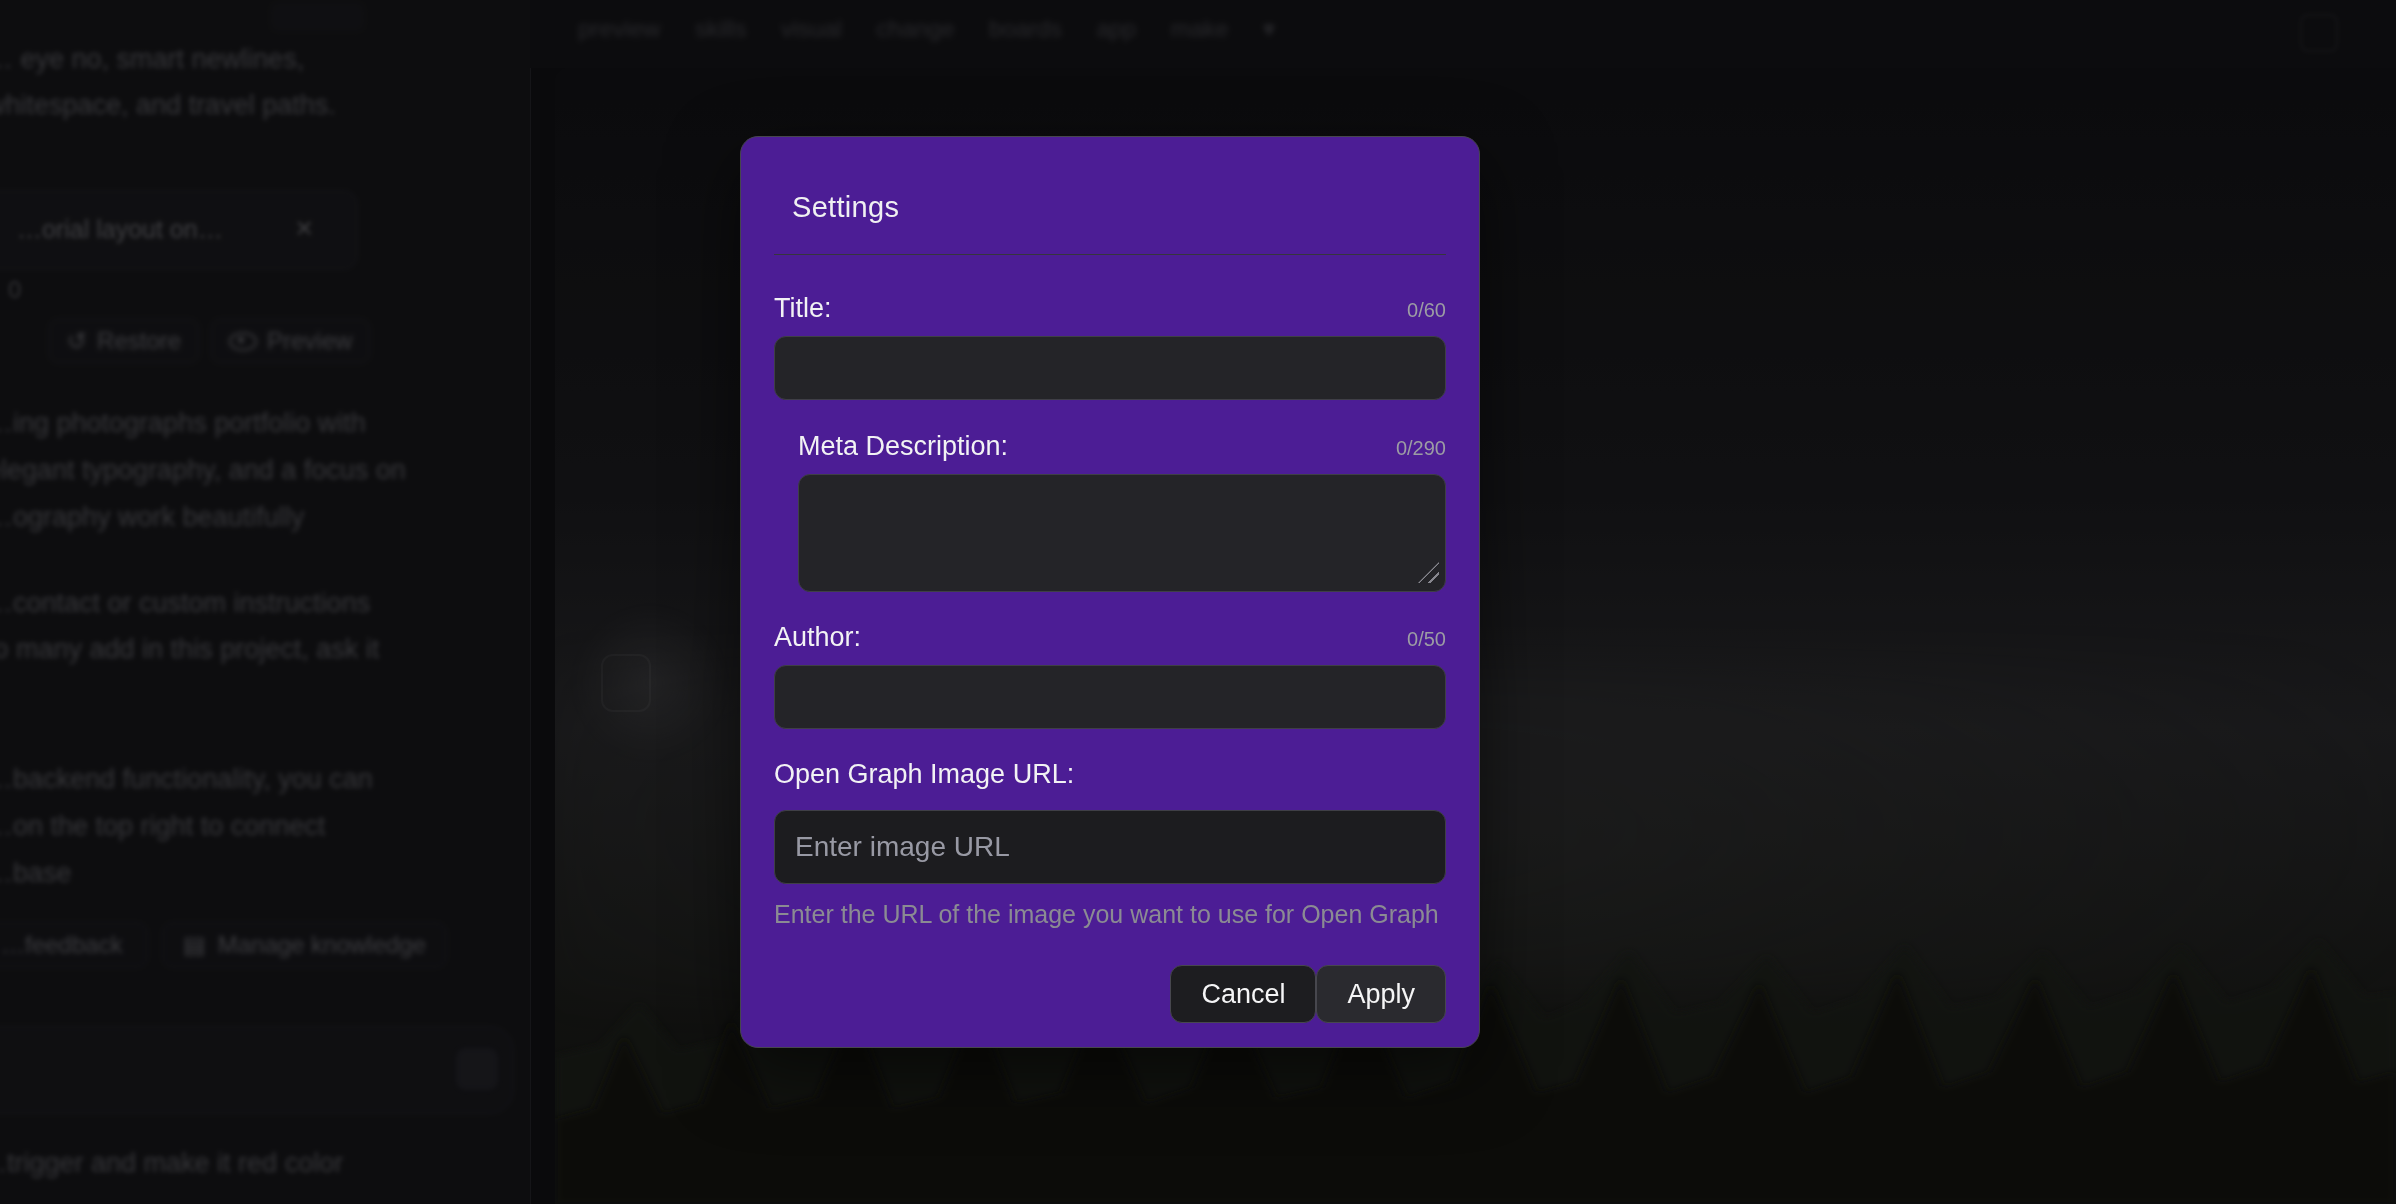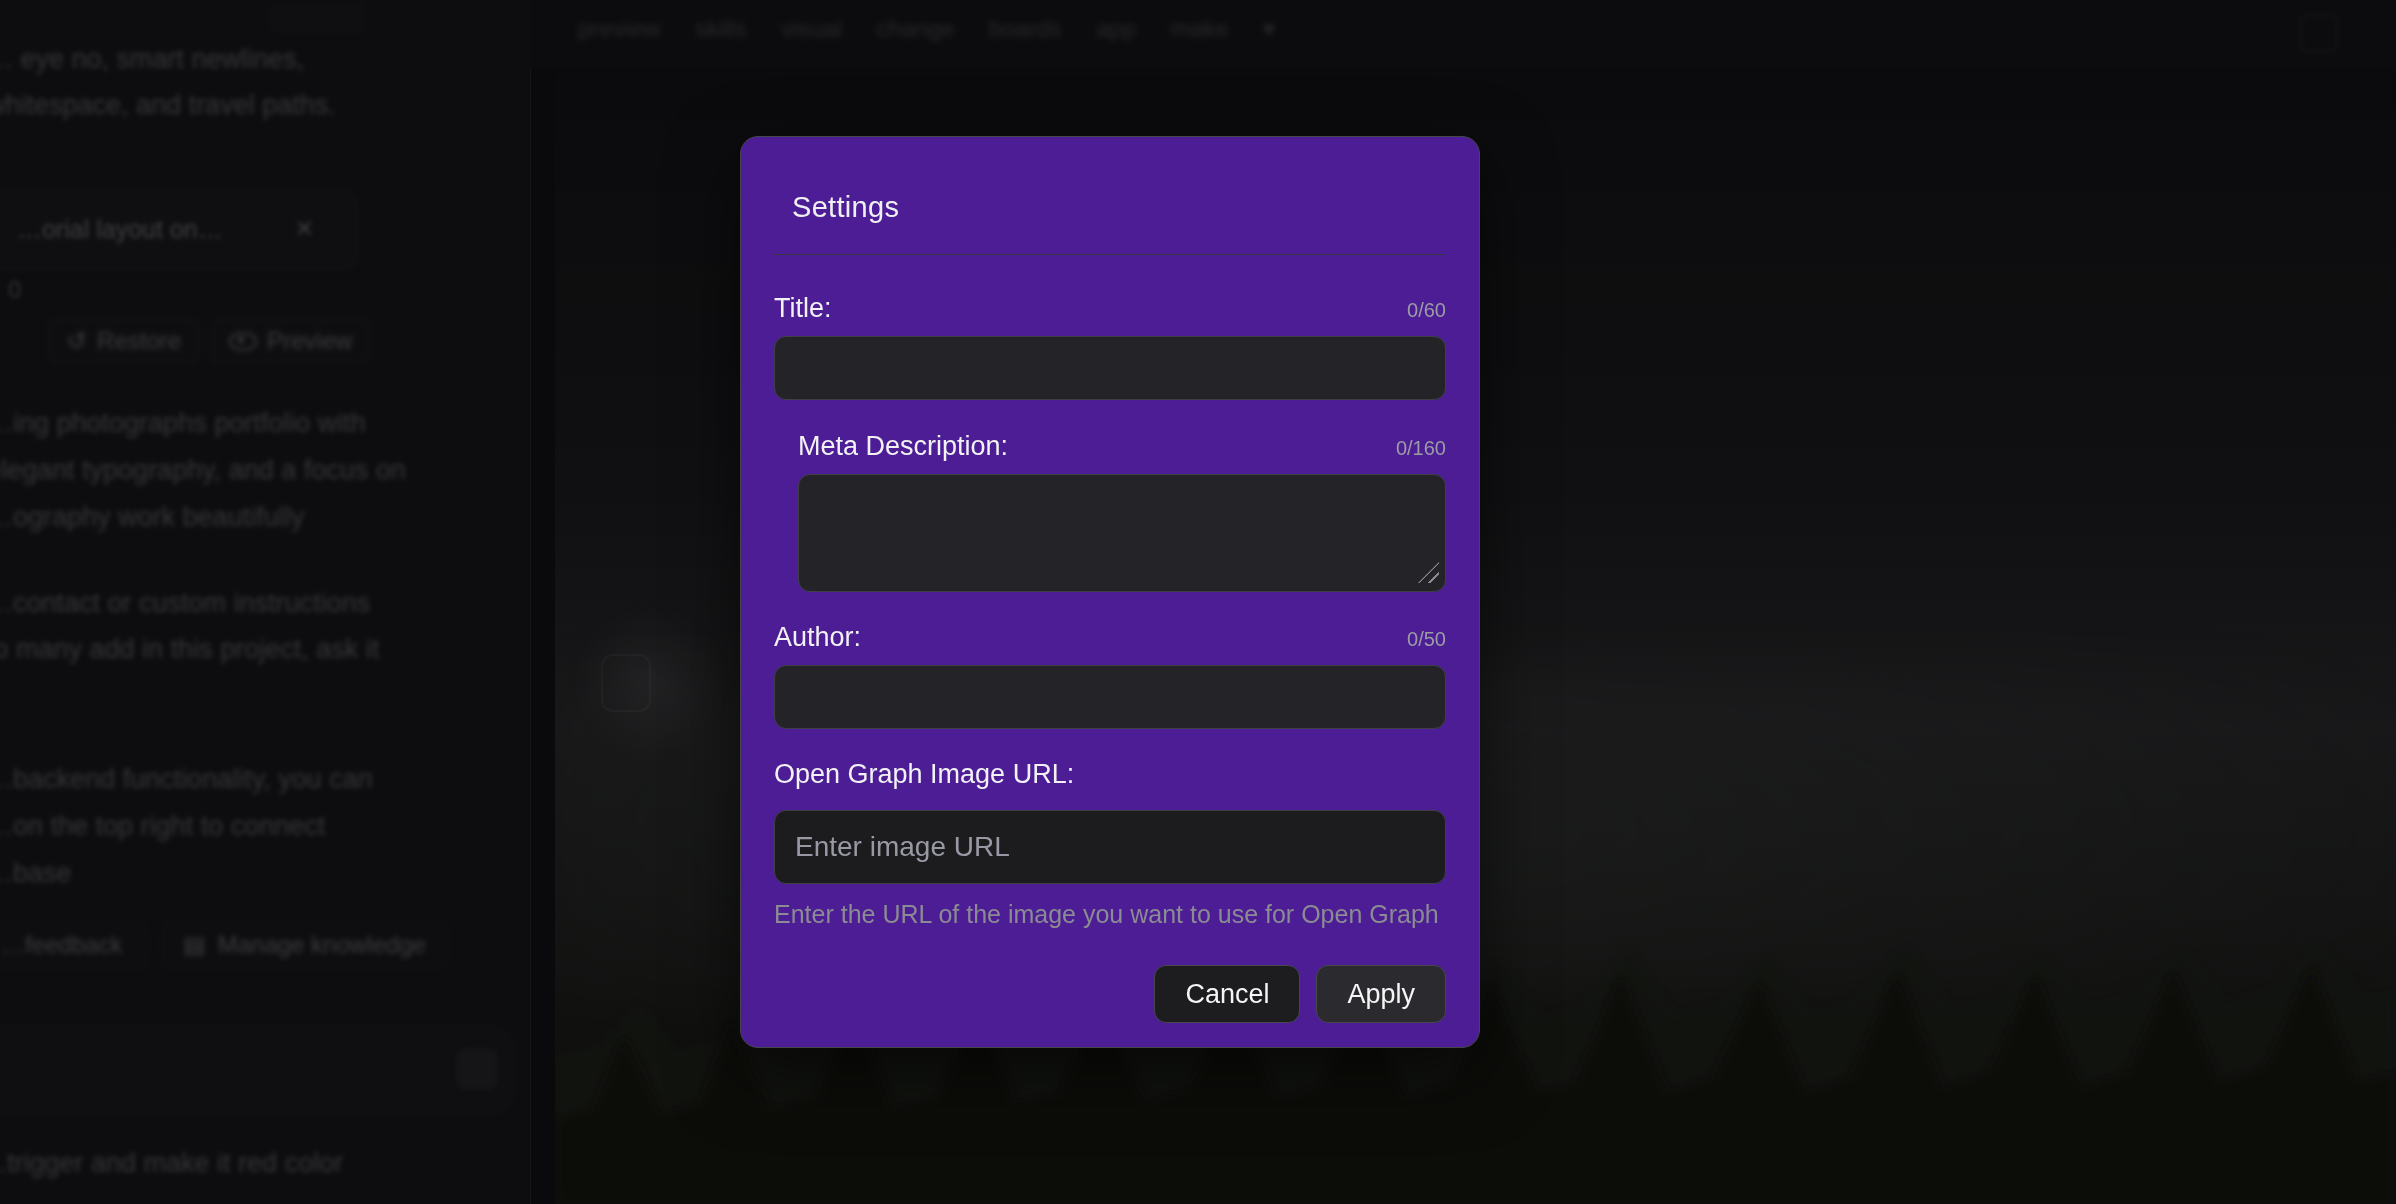"0/160" span.counter { text: 0/160 -> 0/290 }
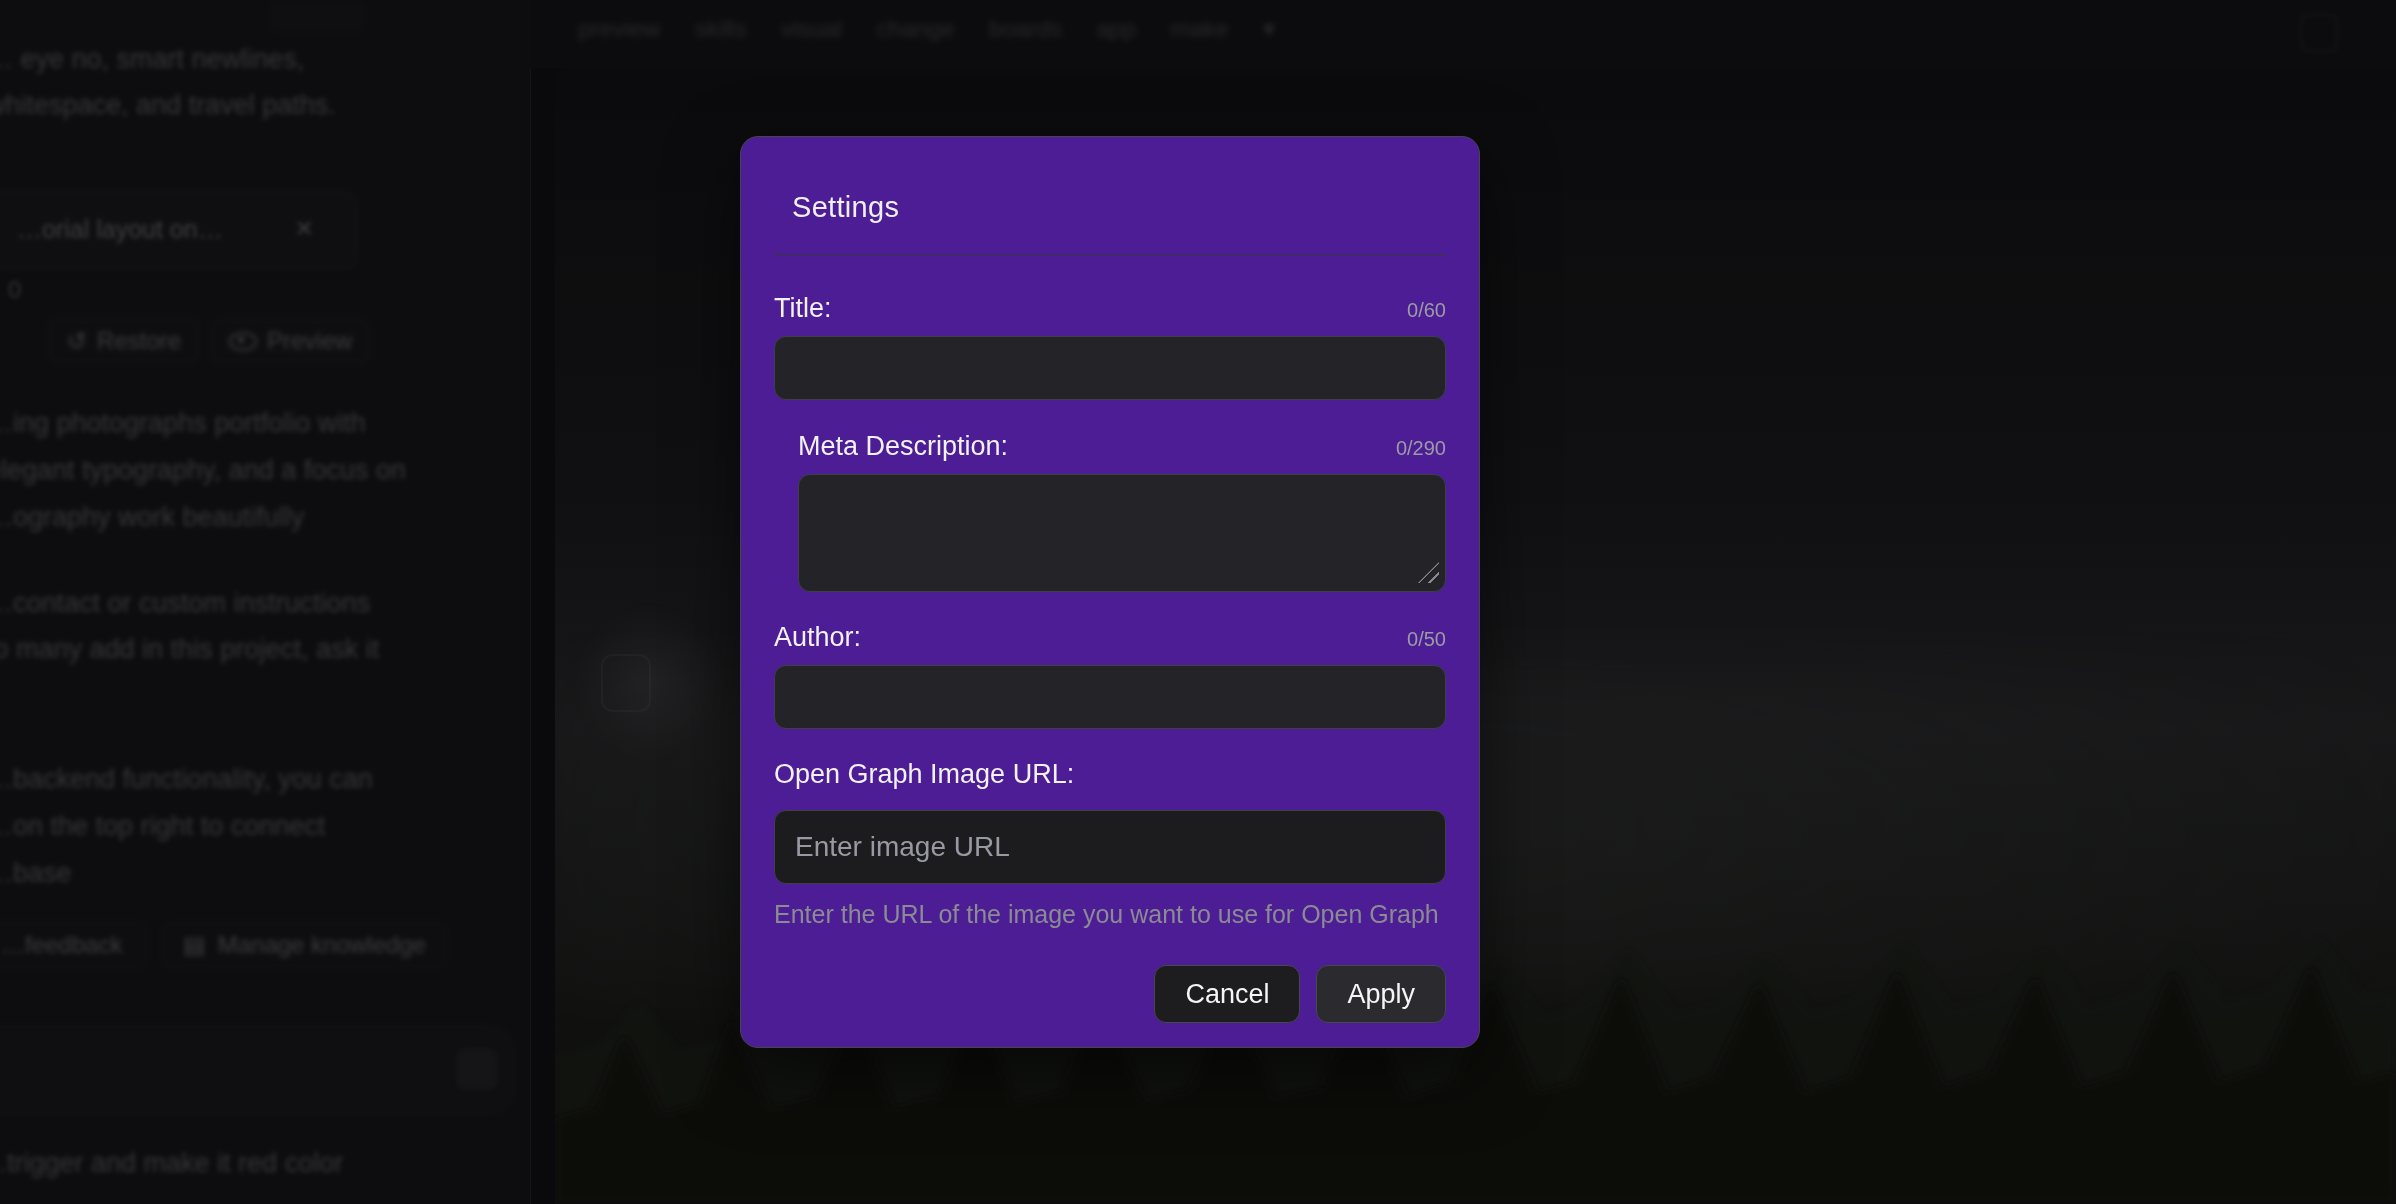"Cancel" .footer { gap: 16px -> none }
